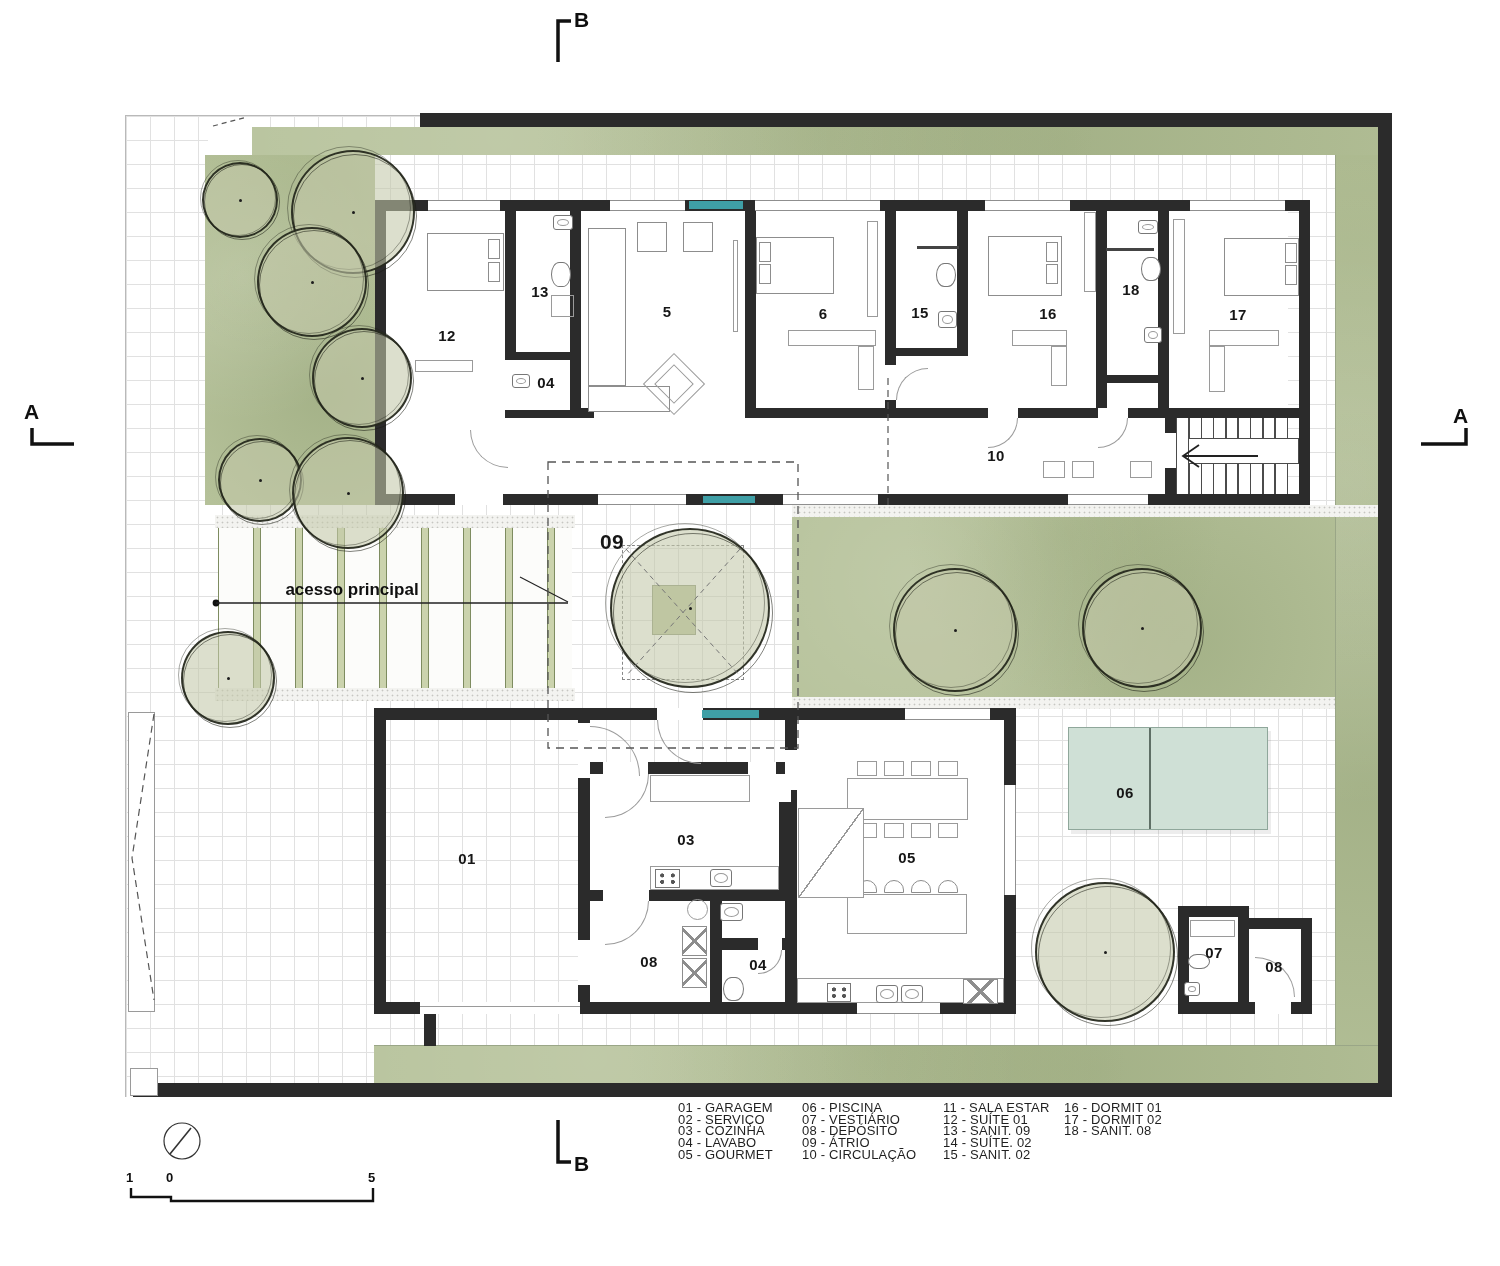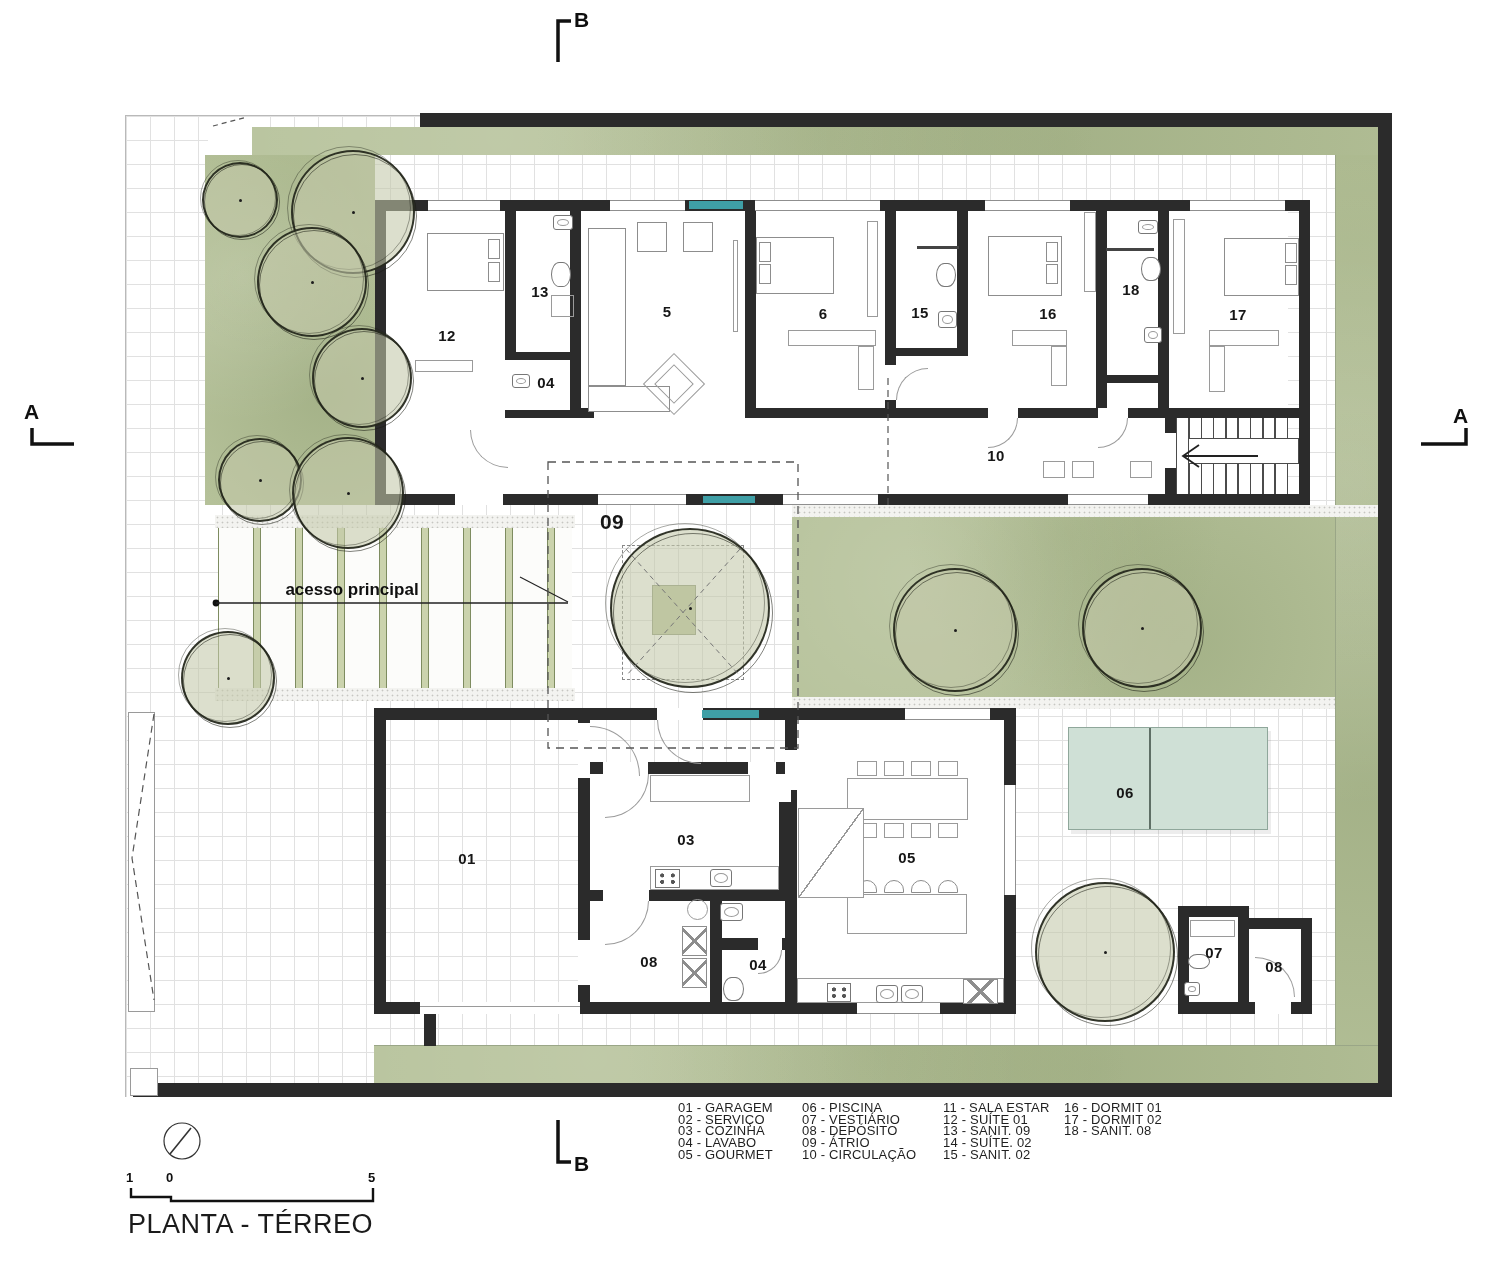"09" div.abs { top: 522px -> 542px }
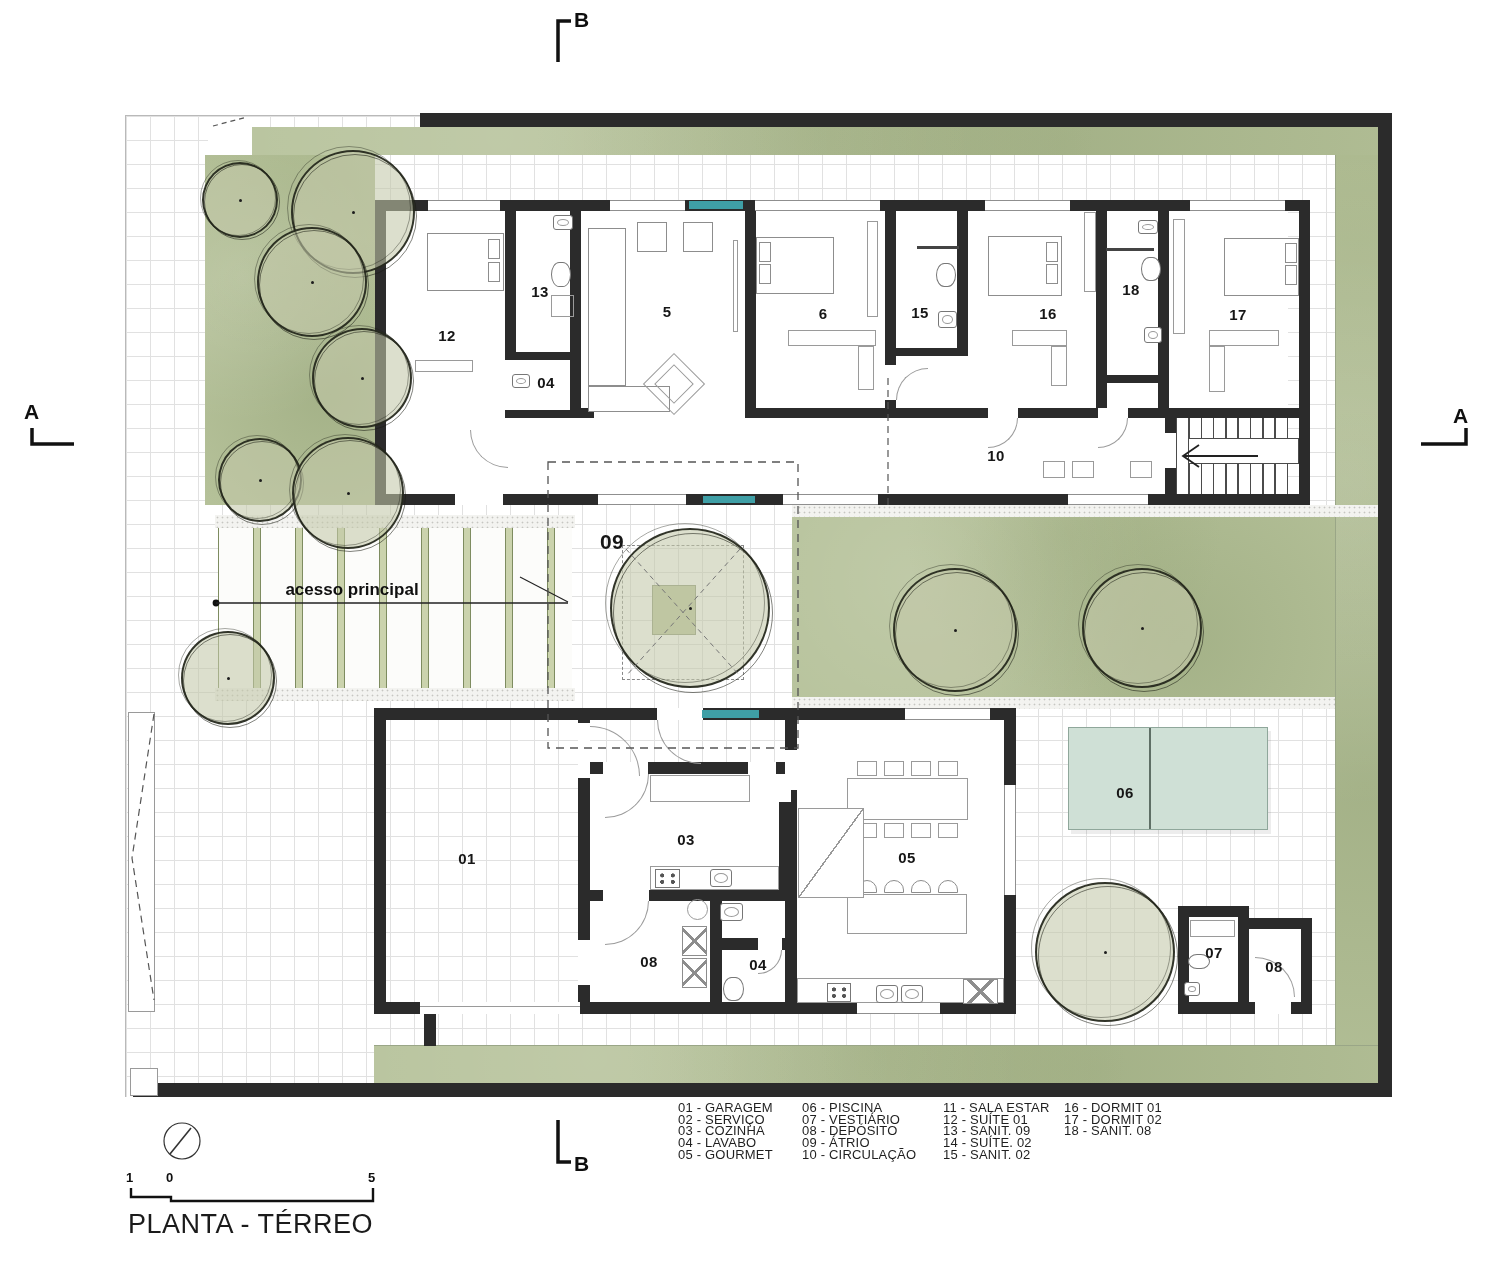"PLANTA - TÉRREO" div.title { html: <div>PLANTA - TÉRREO</div> -> none }
